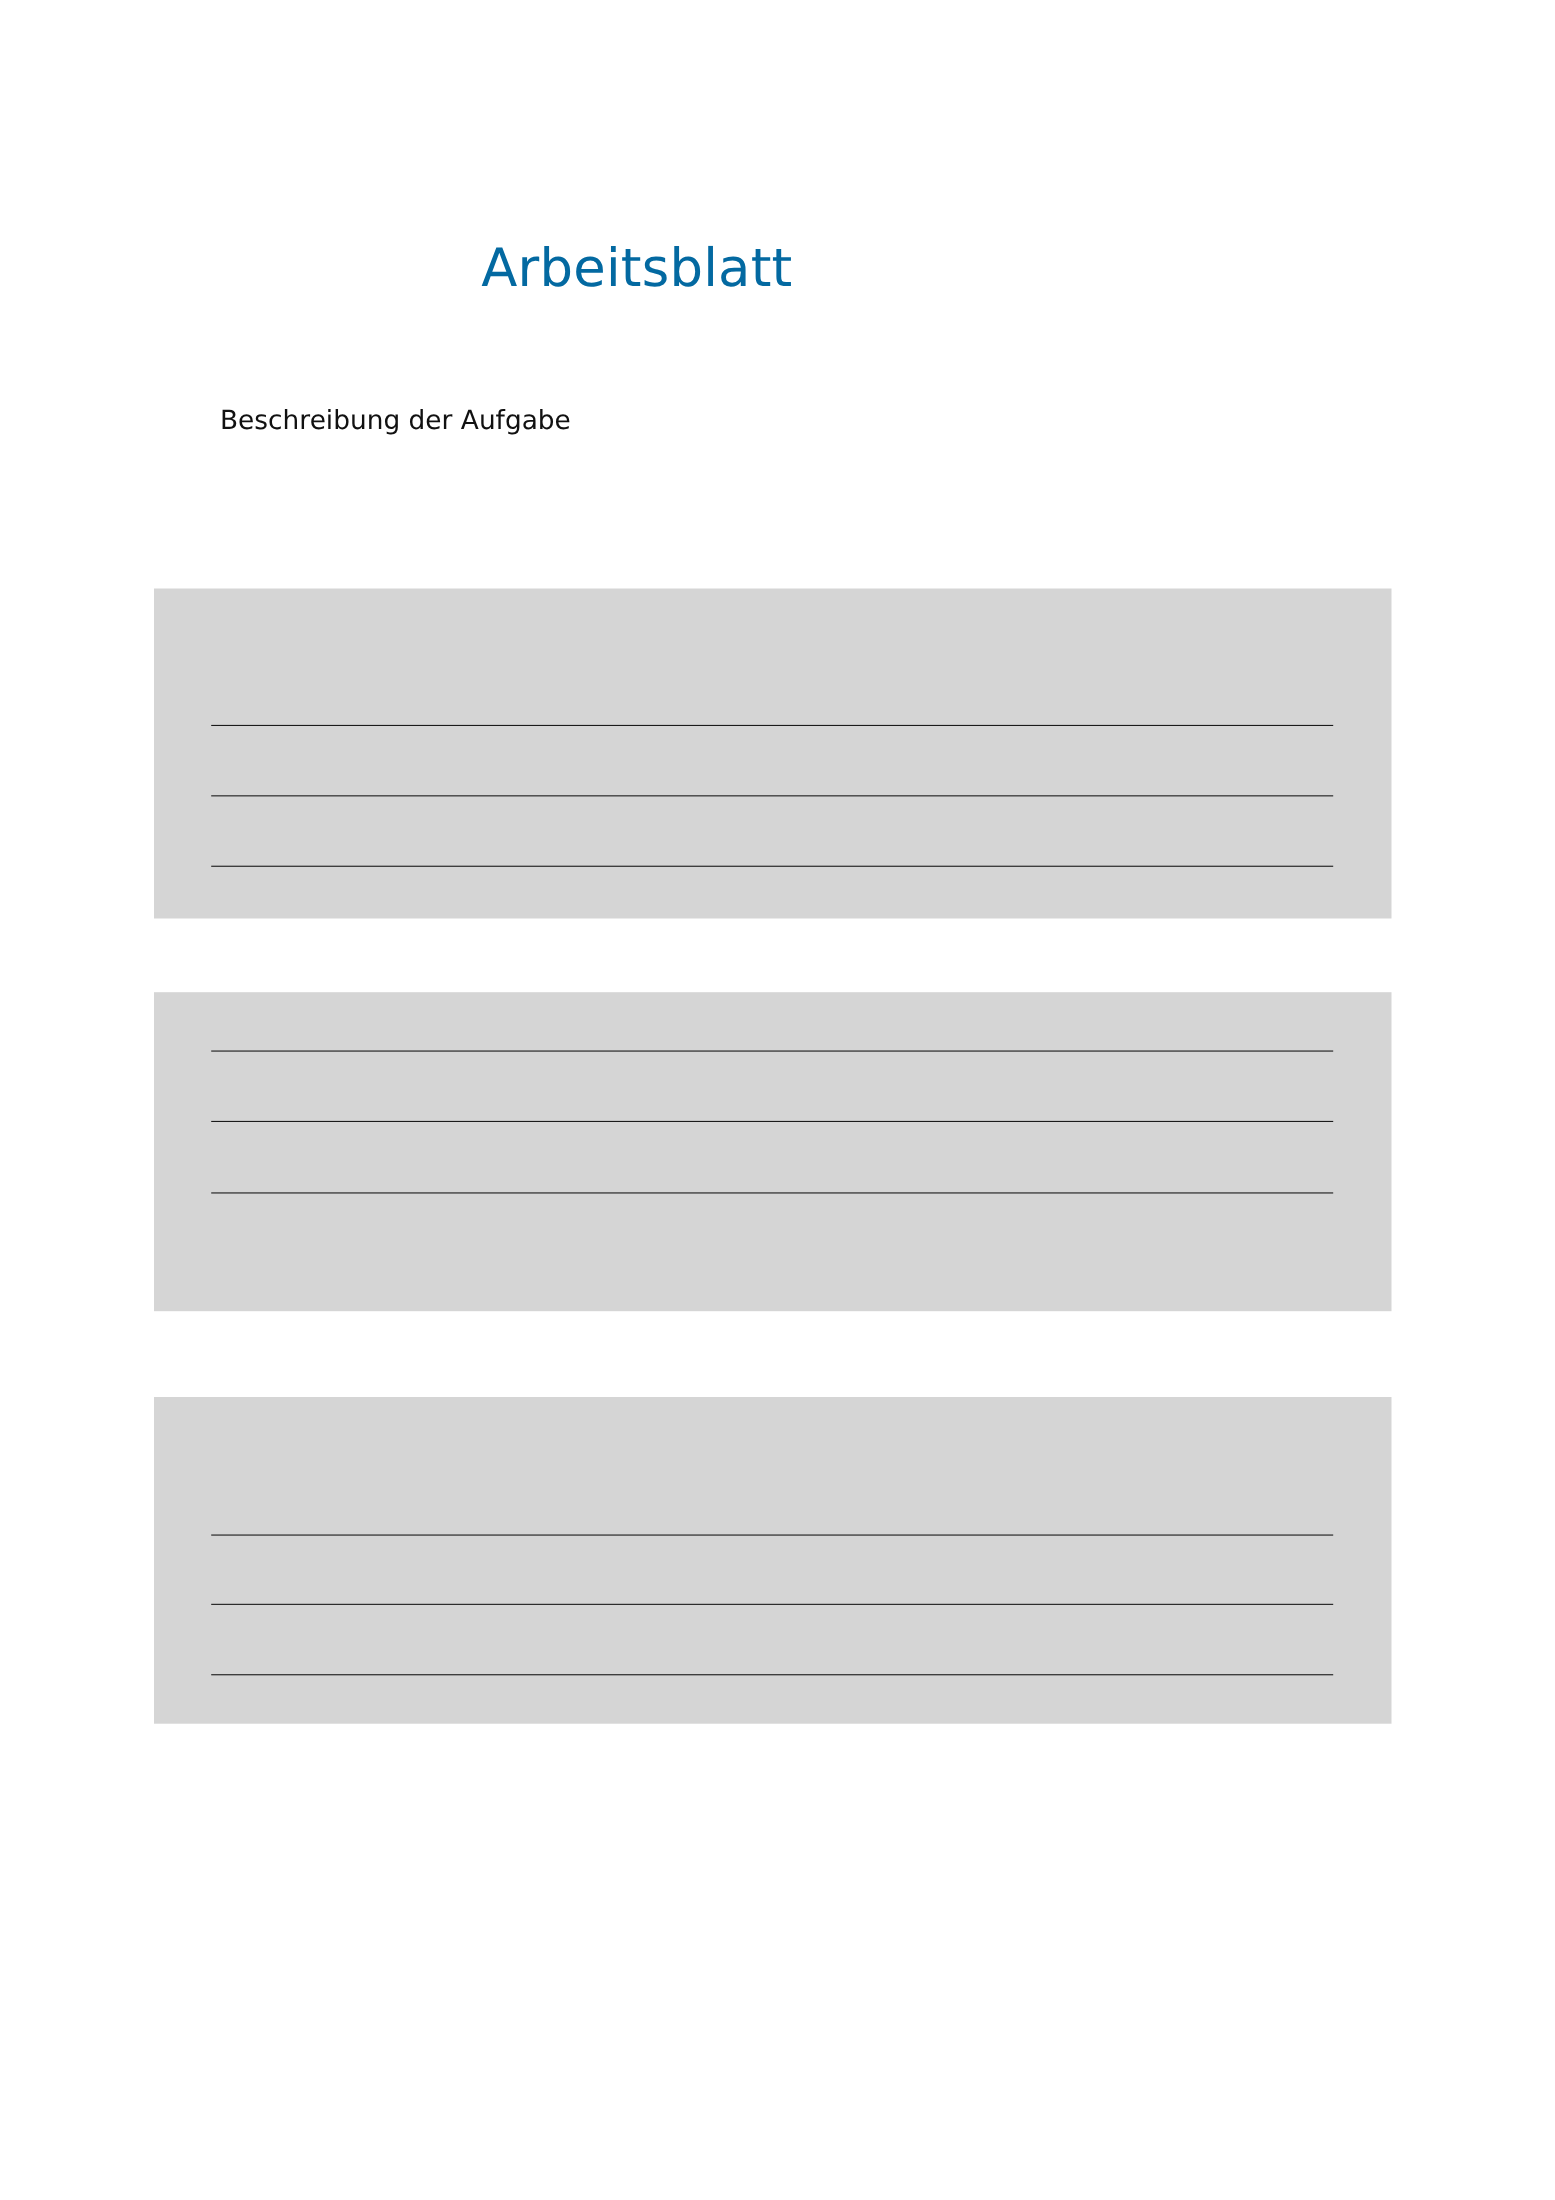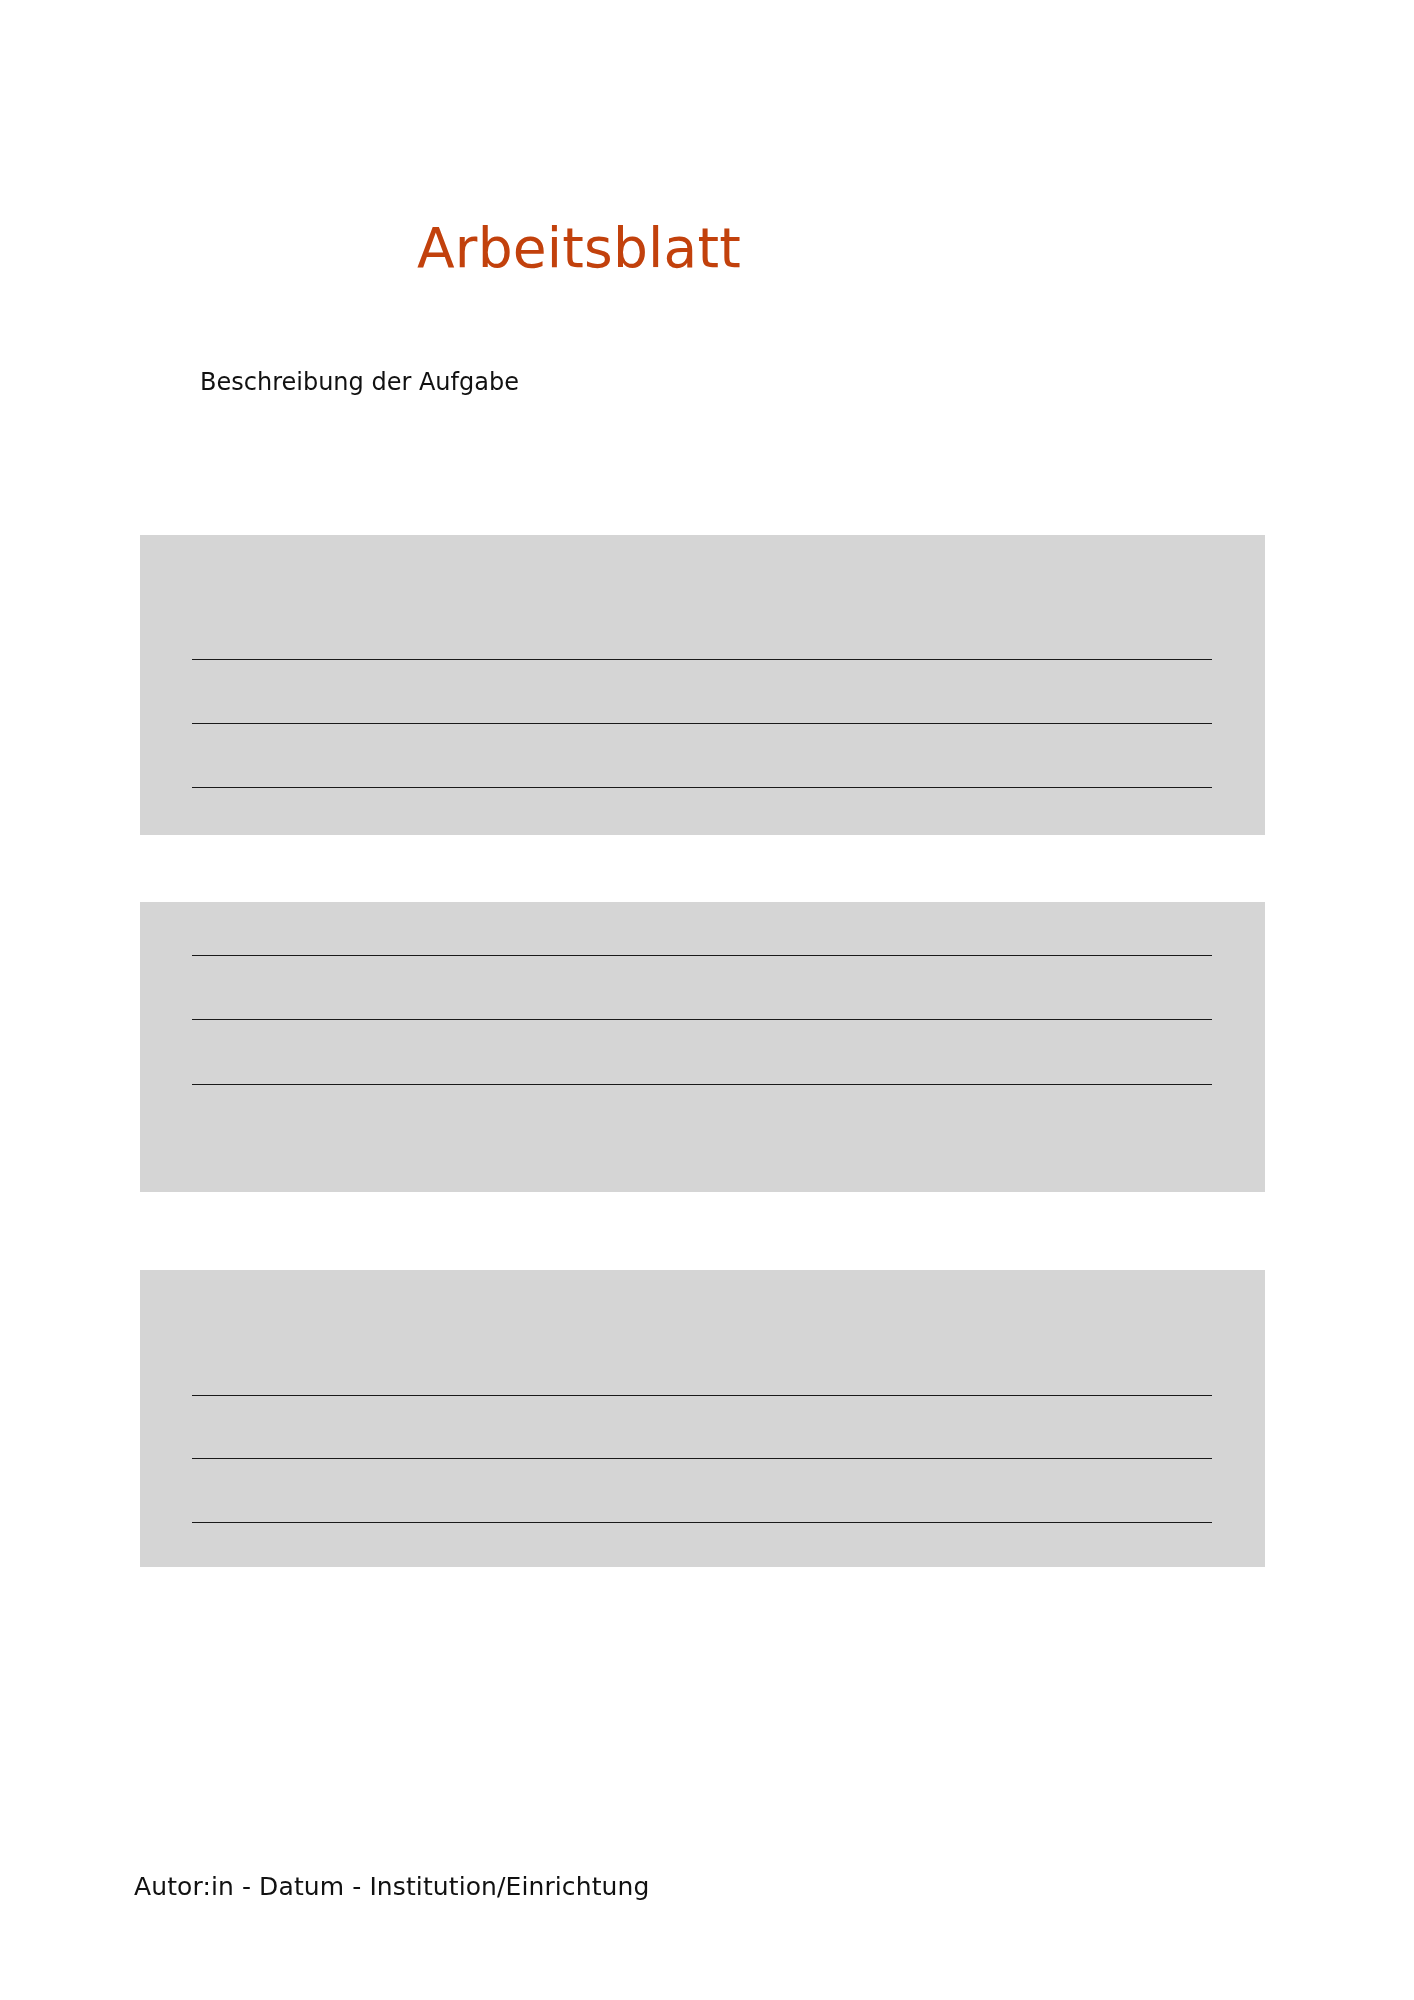"Arbeitsblatt" .title { color: #c2410c -> #0369a1; font-size: 55px -> 48px }
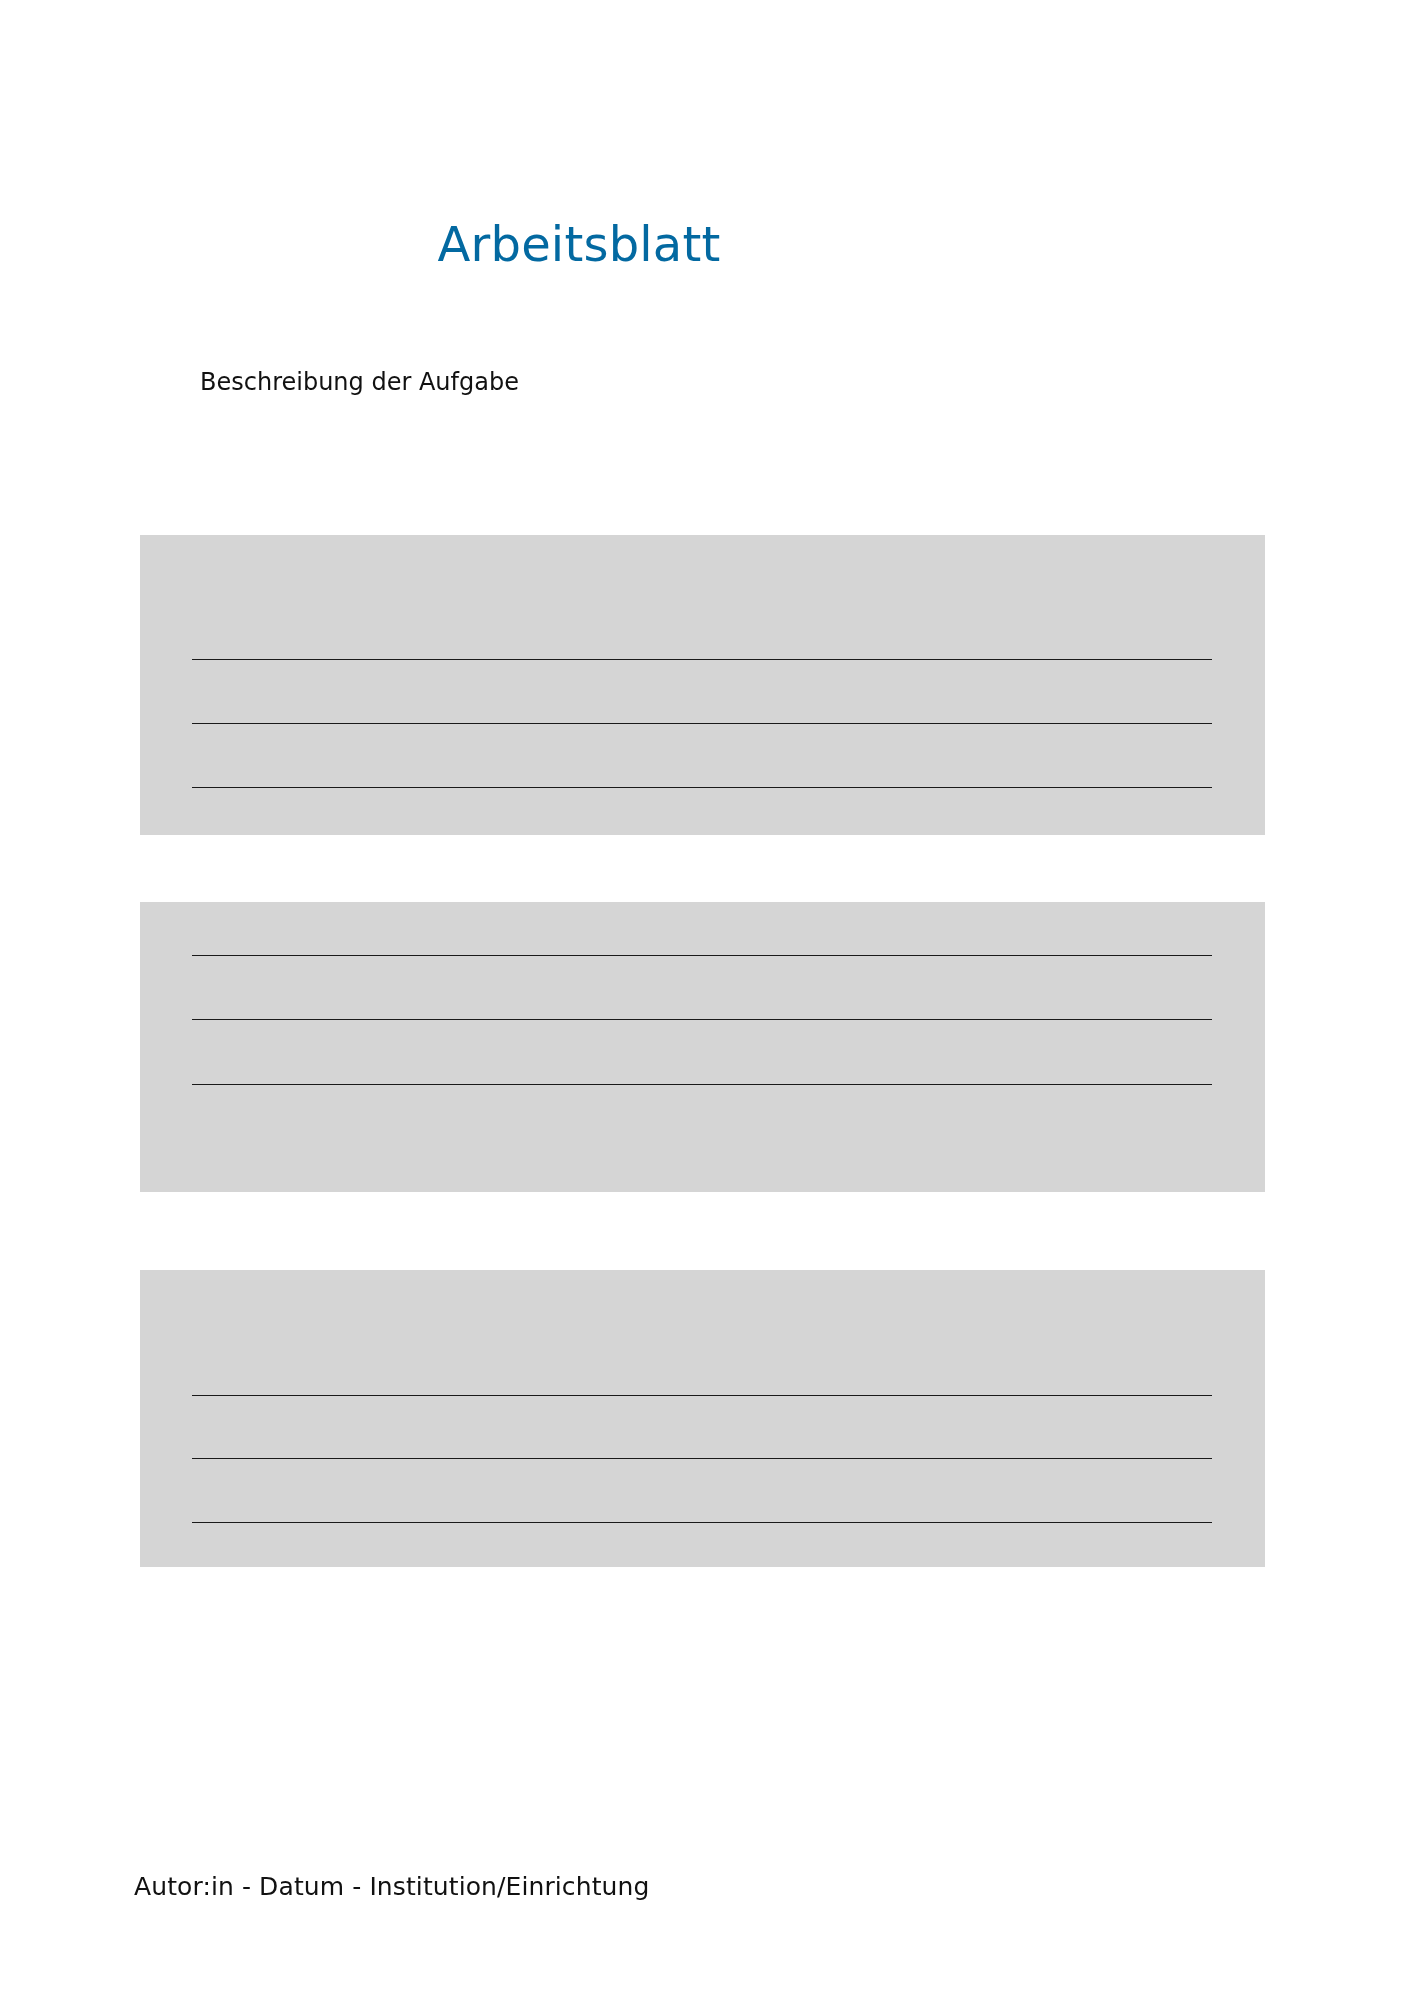"Autor:in - Datum -" div.footer { html: <div>Autor:in - Datum - Institution/Einrichtung</div> -> none }
